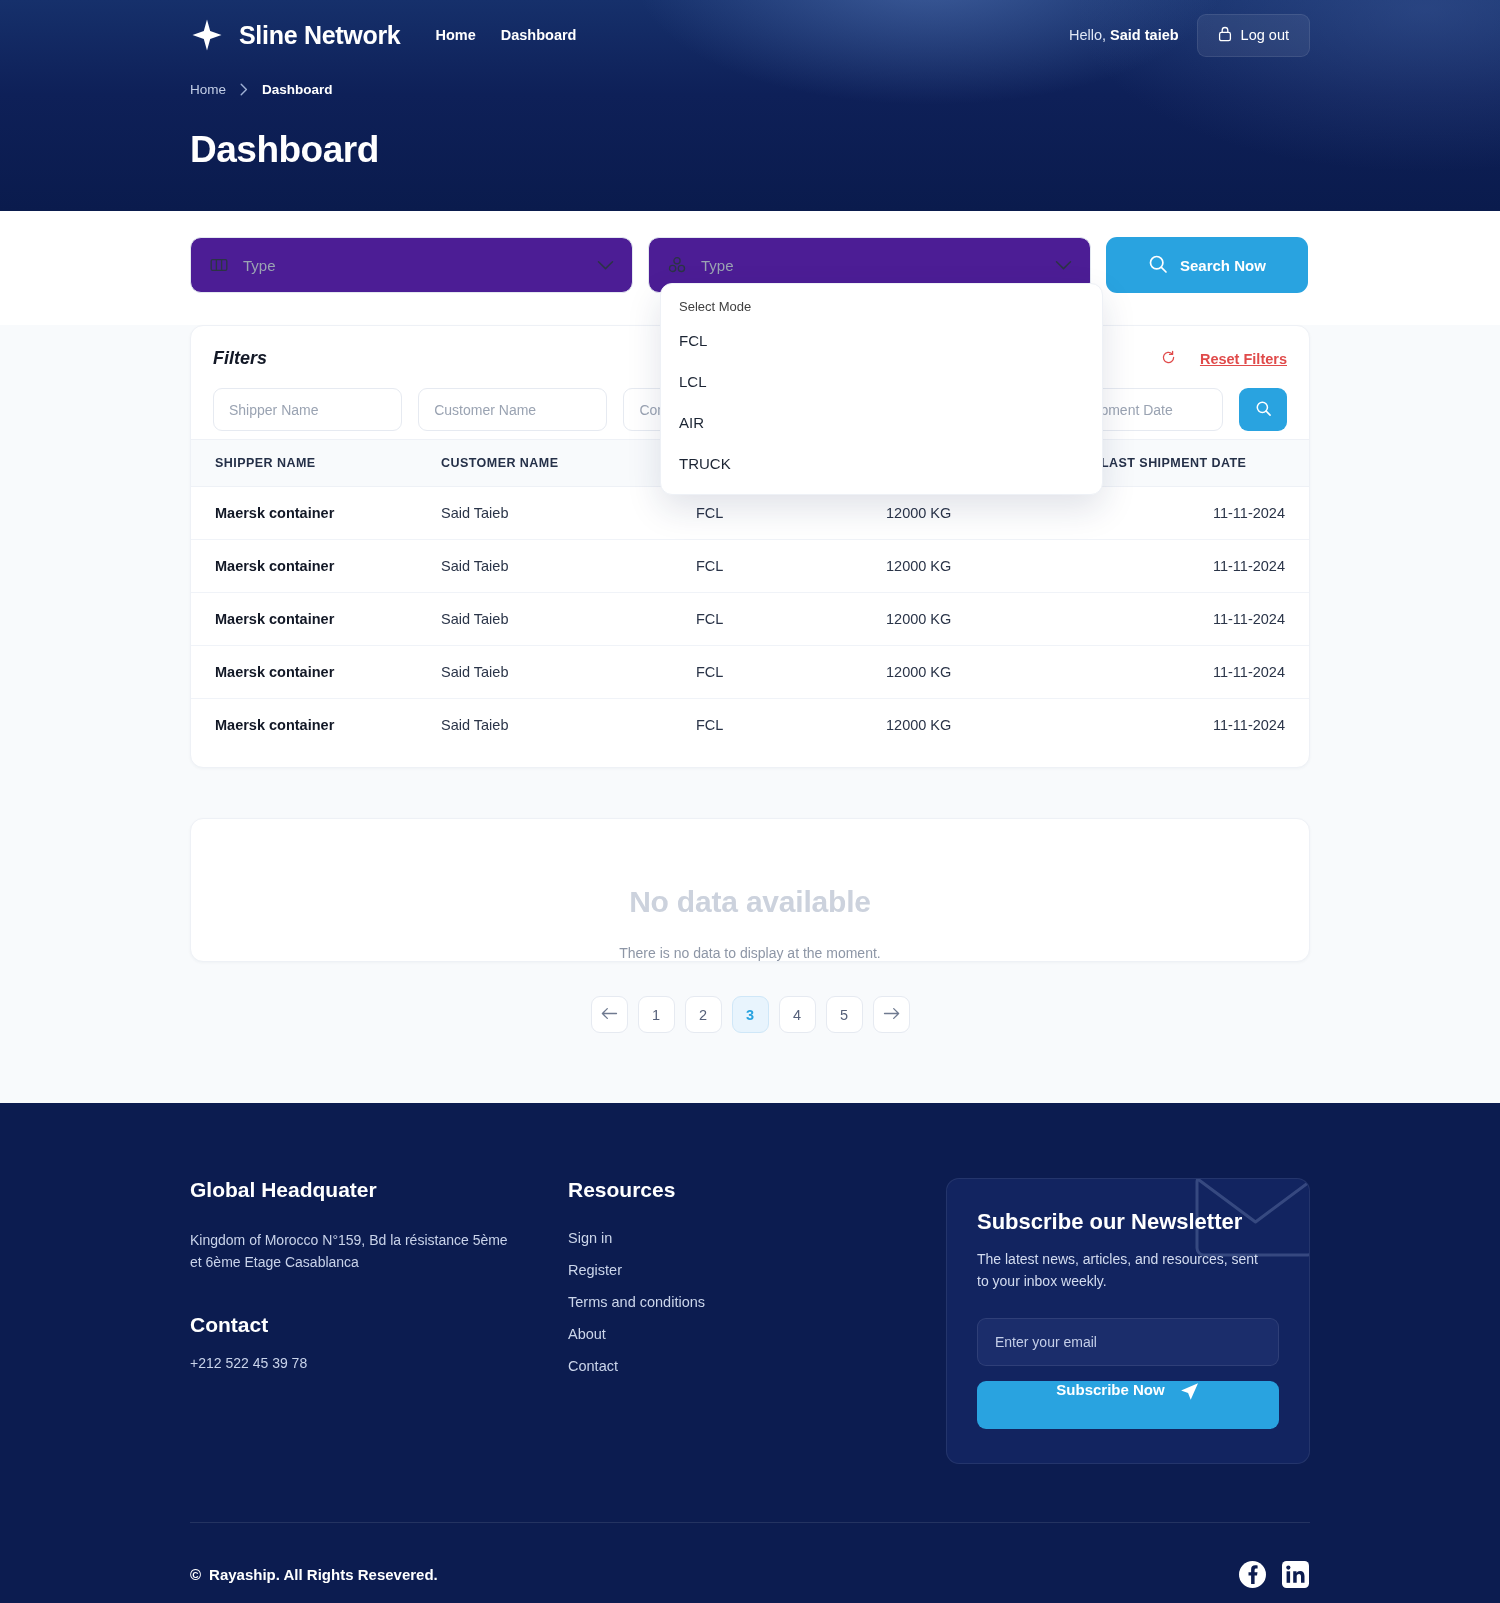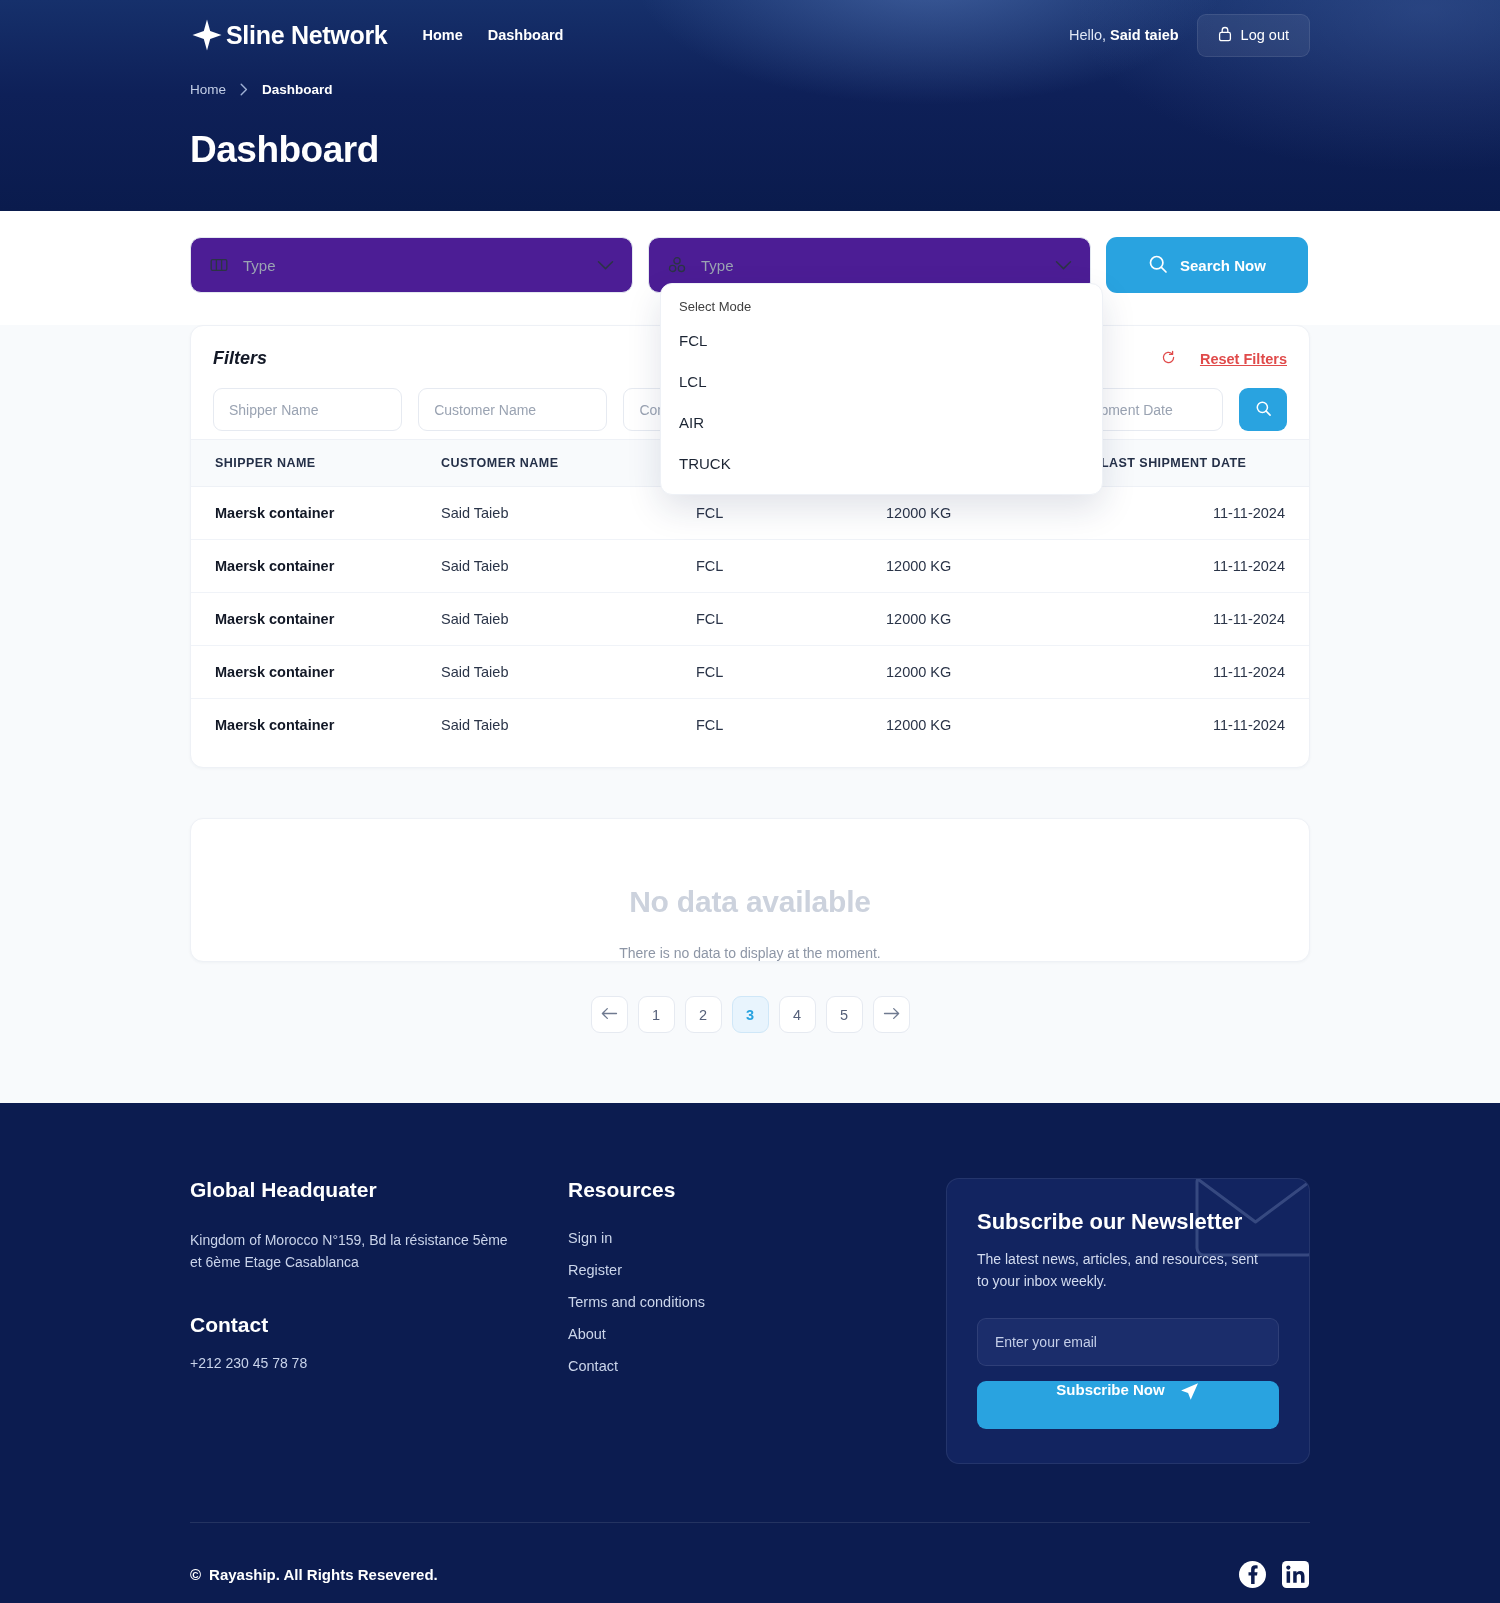"Sline Network" .brand { gap: 2px -> 15px }
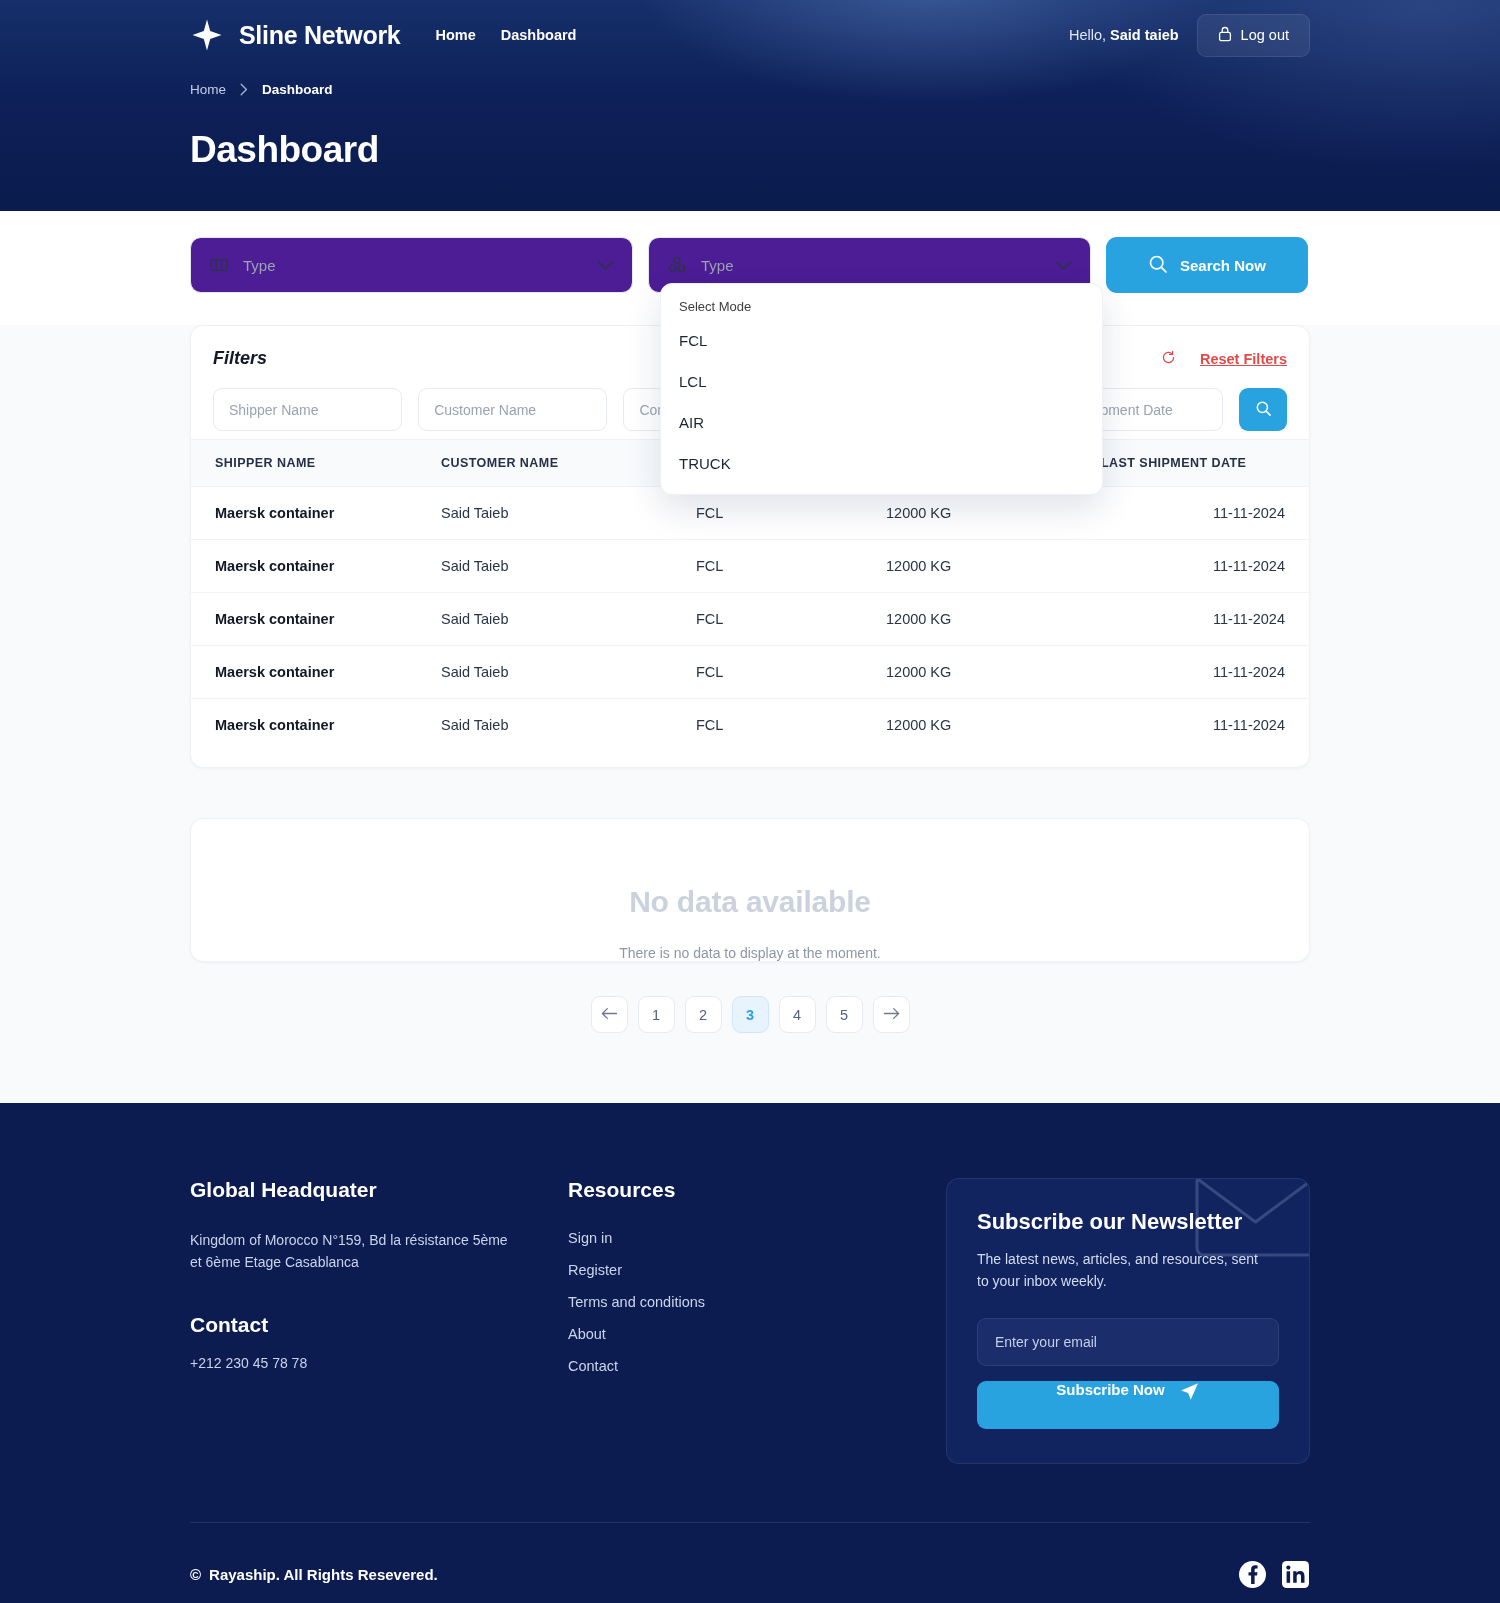"+212 230 45 78 78" div.f-text { text: +212 230 45 78 -> +212 522 45 39 }
